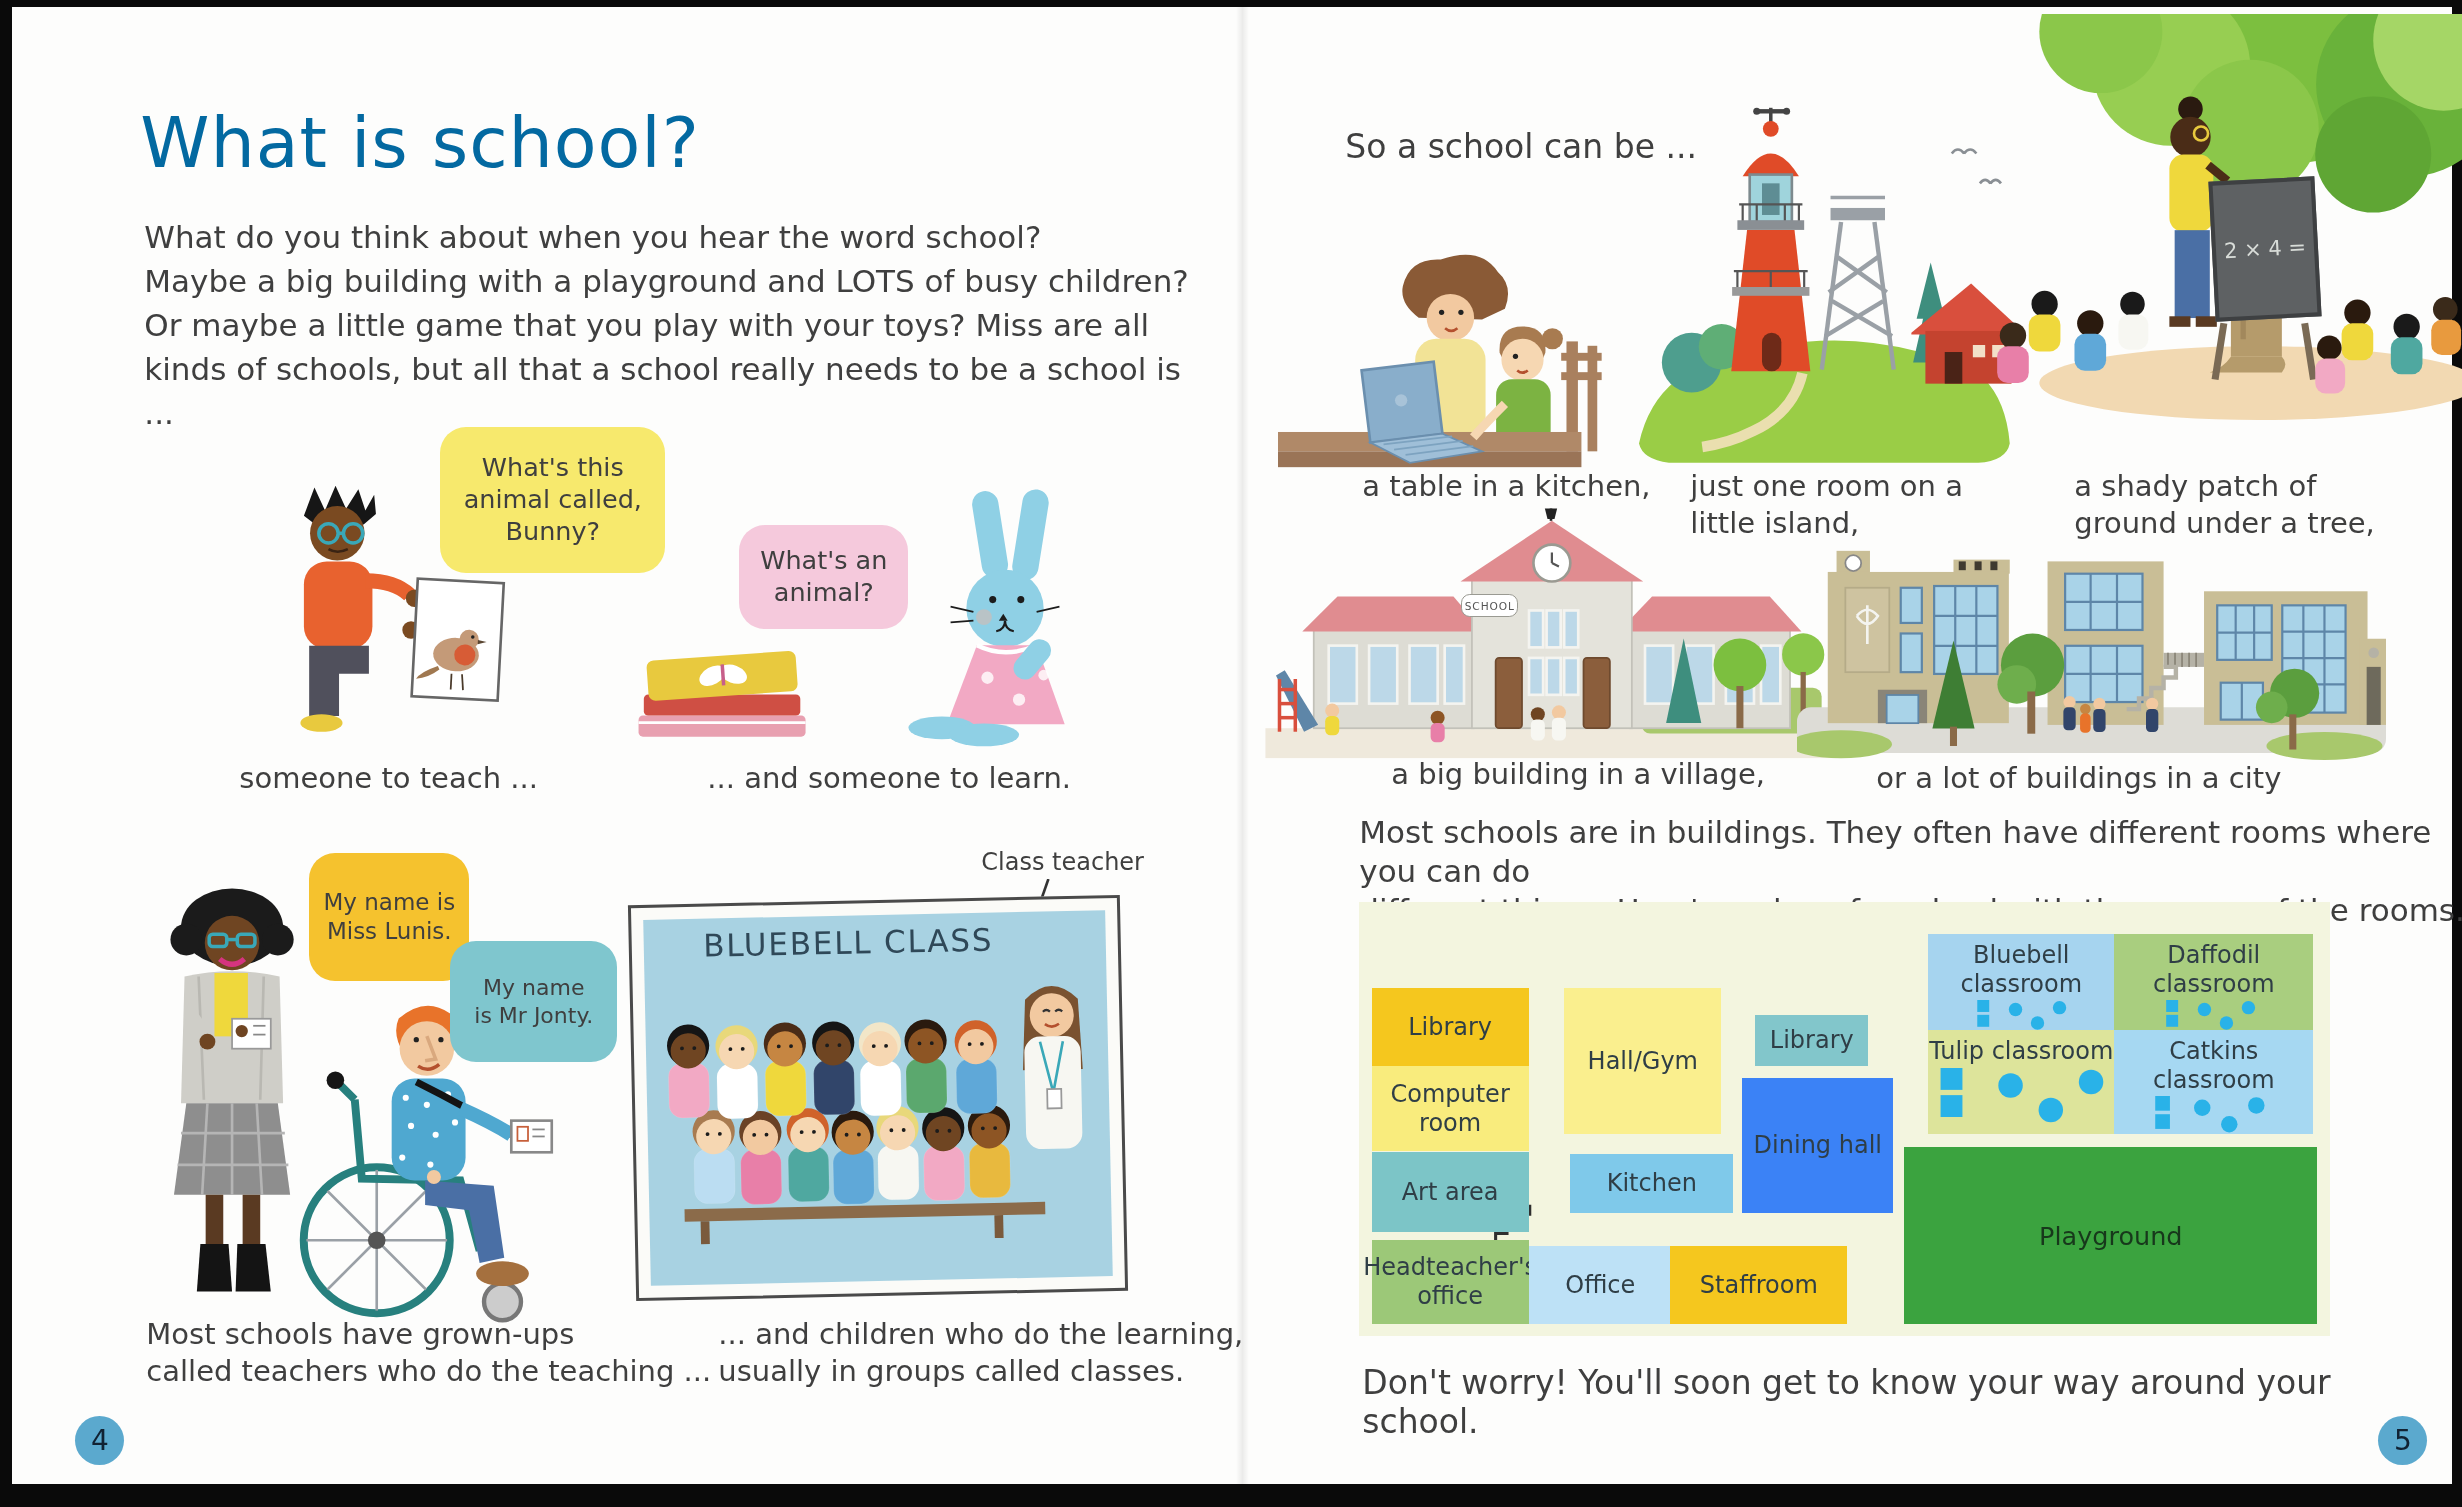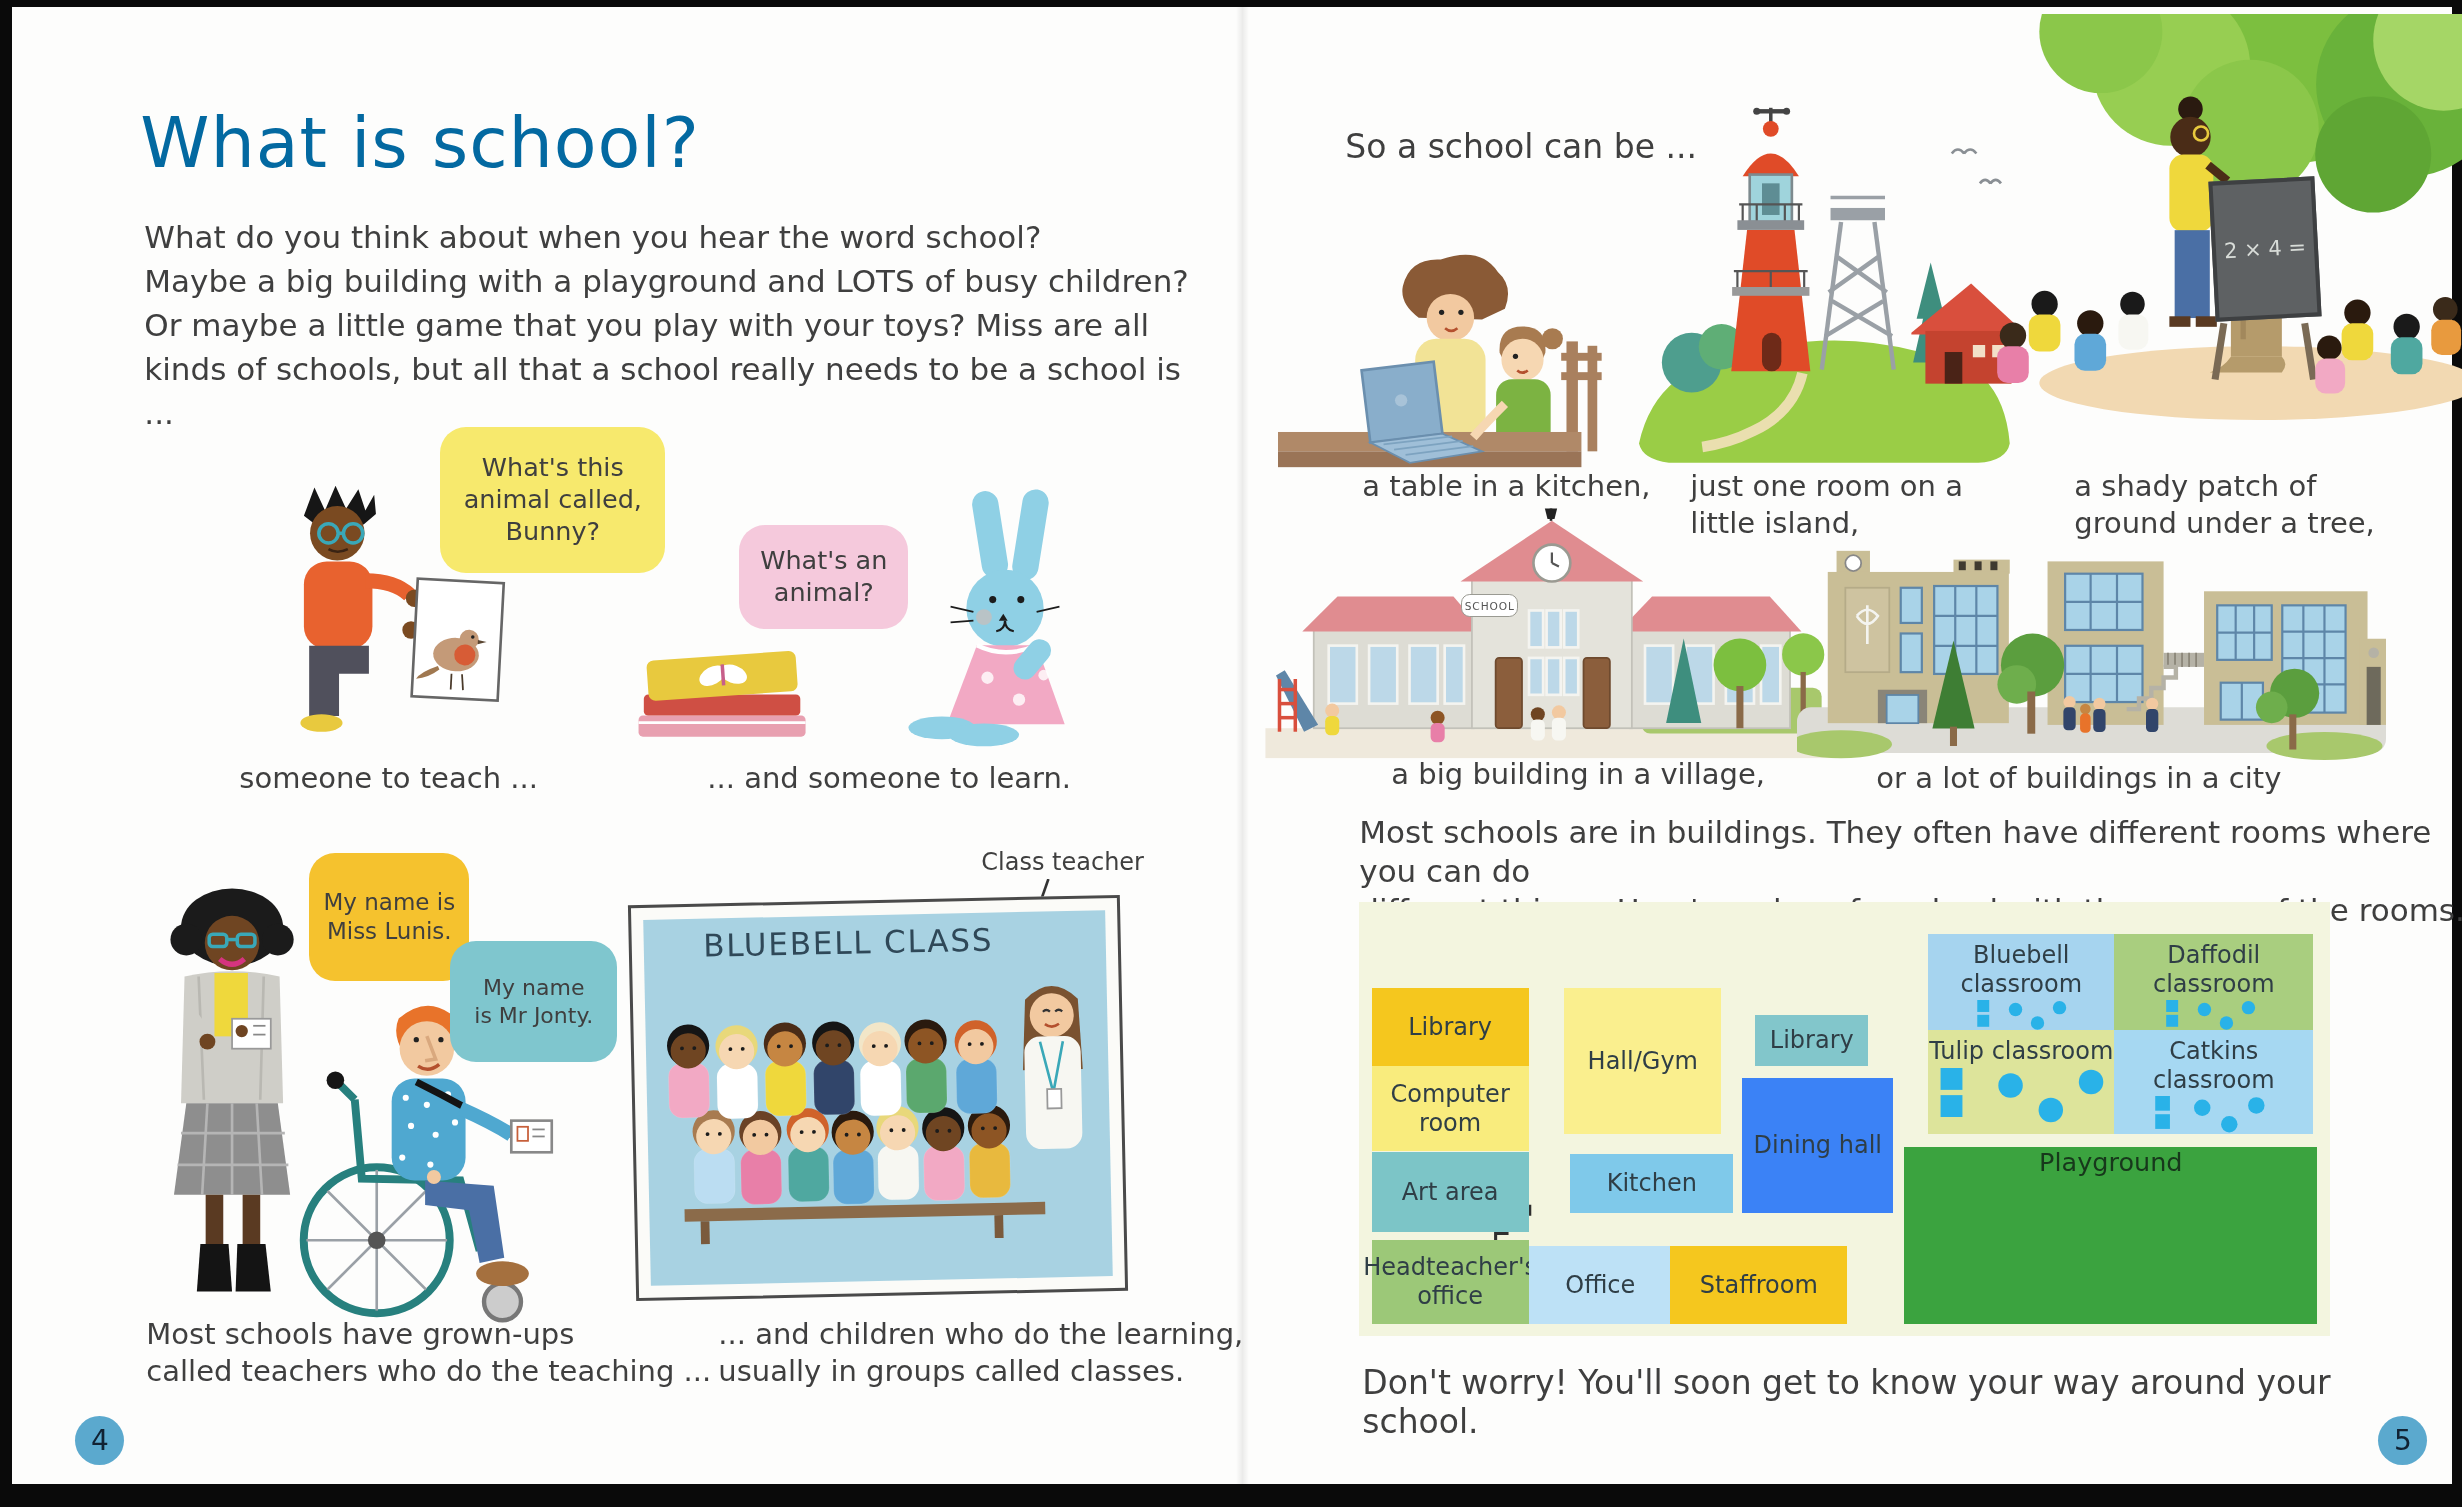"Playground" #playground { align-items: flex-start -> center }
